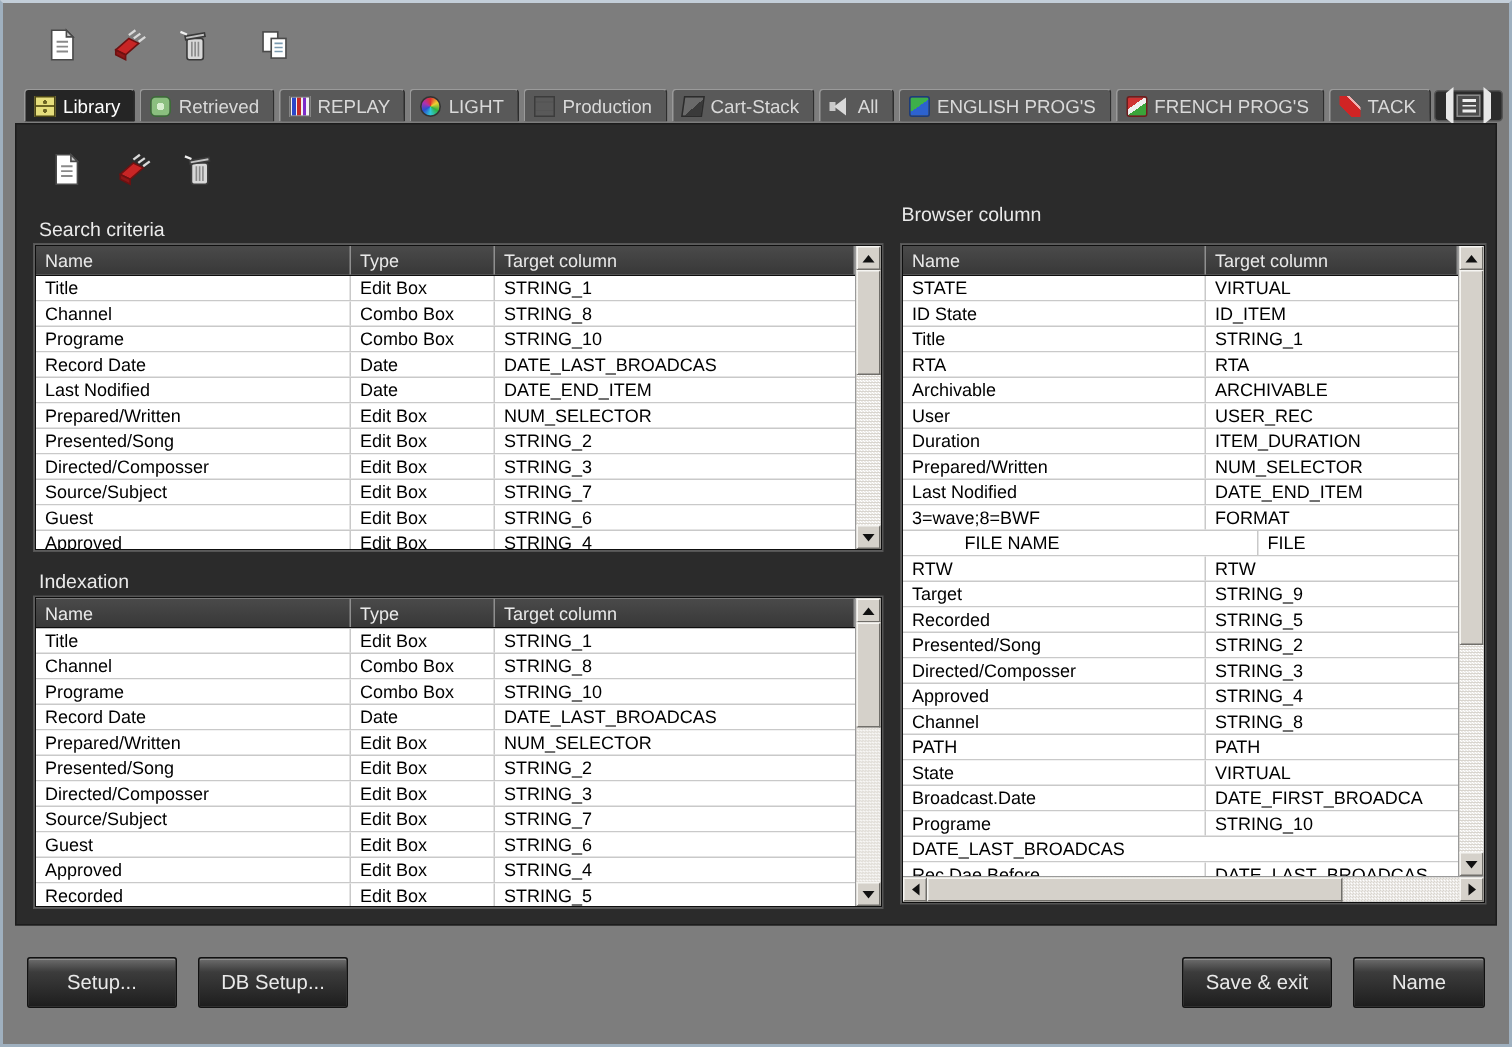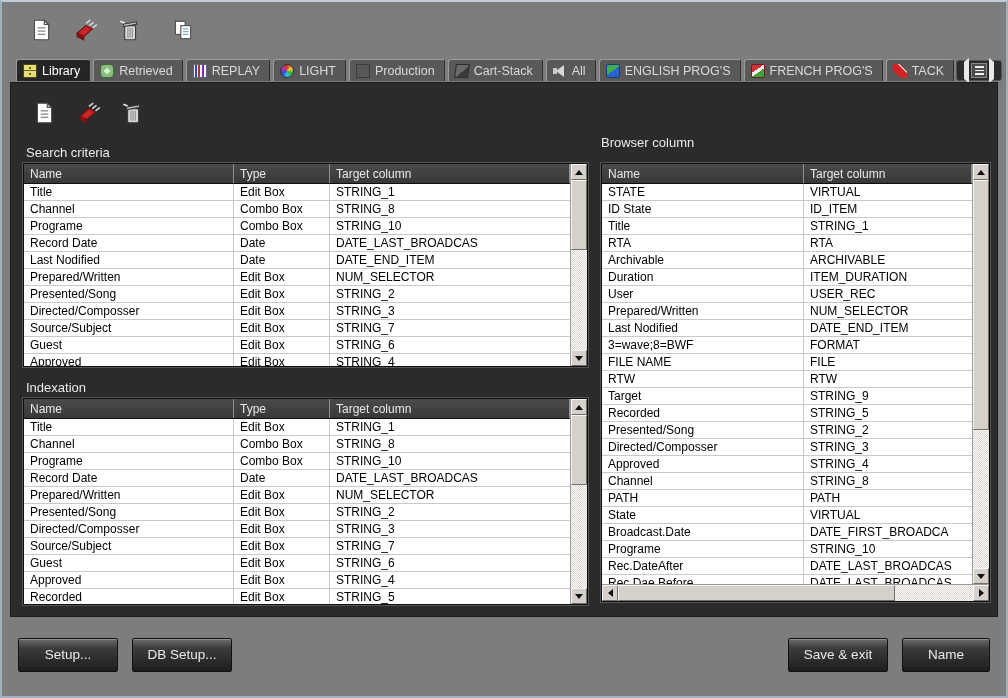"Duration" div.trow { order: before "User" -> after "User" }
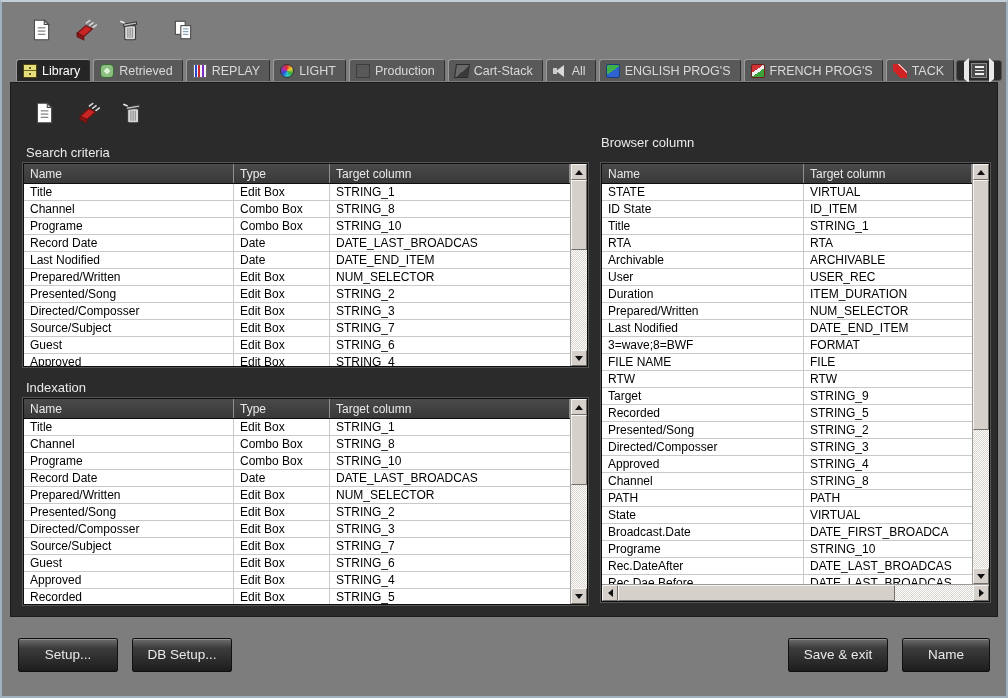"FILE NAME" div.tcell { margin-left: none -> 35px }
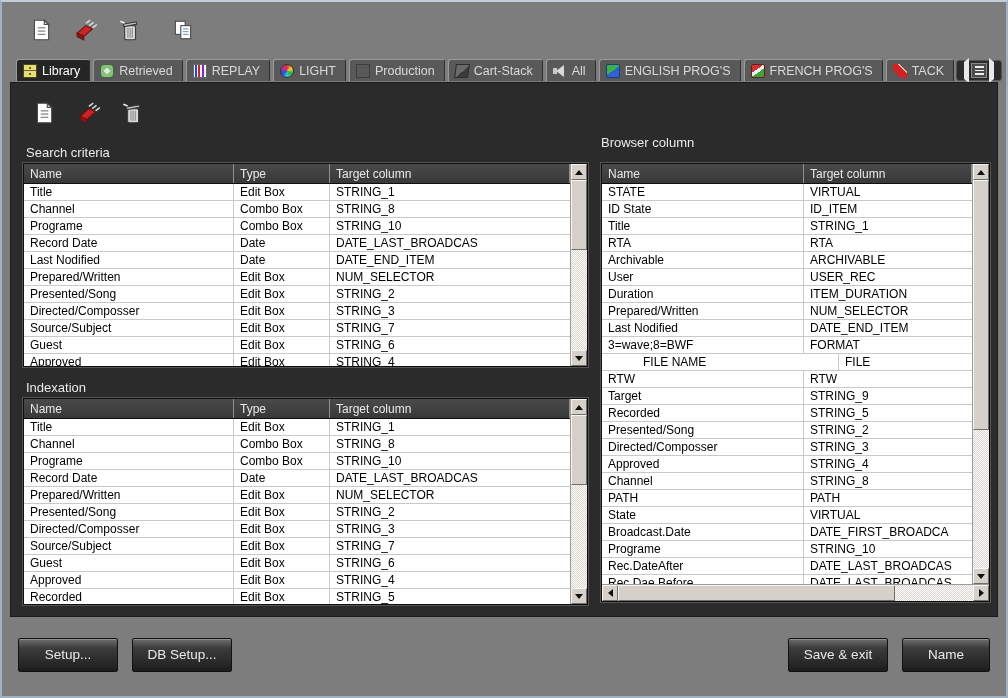"Rec.DateAfter" div.tcell { html: <div>Rec.DateAfter</div> -> none }
